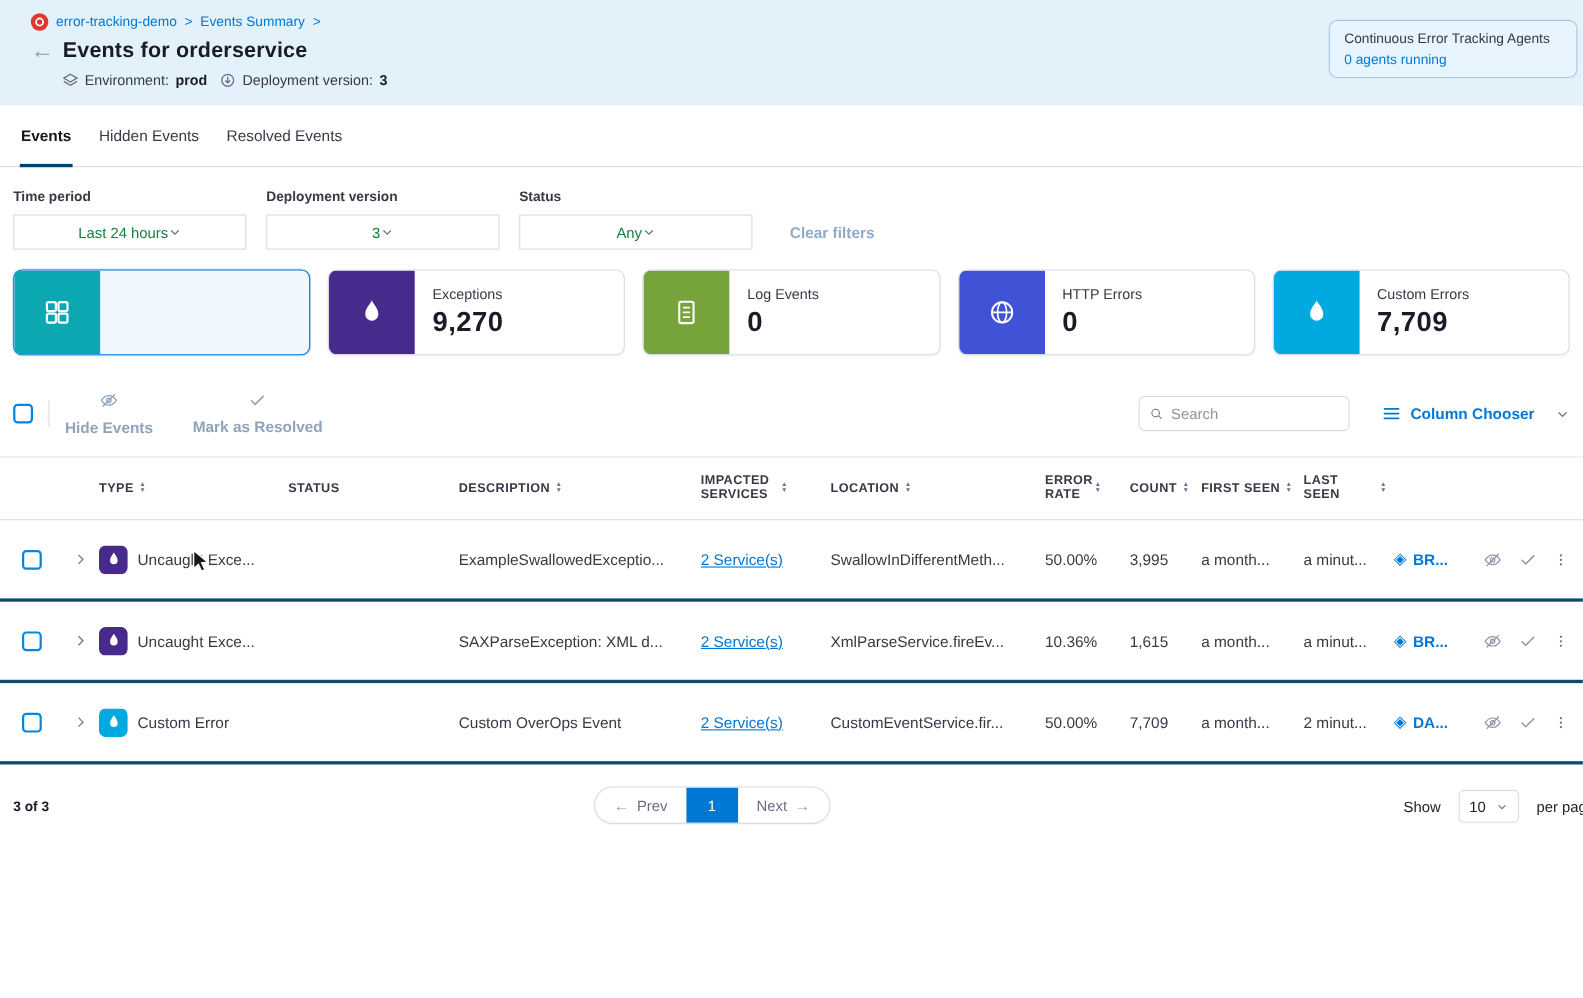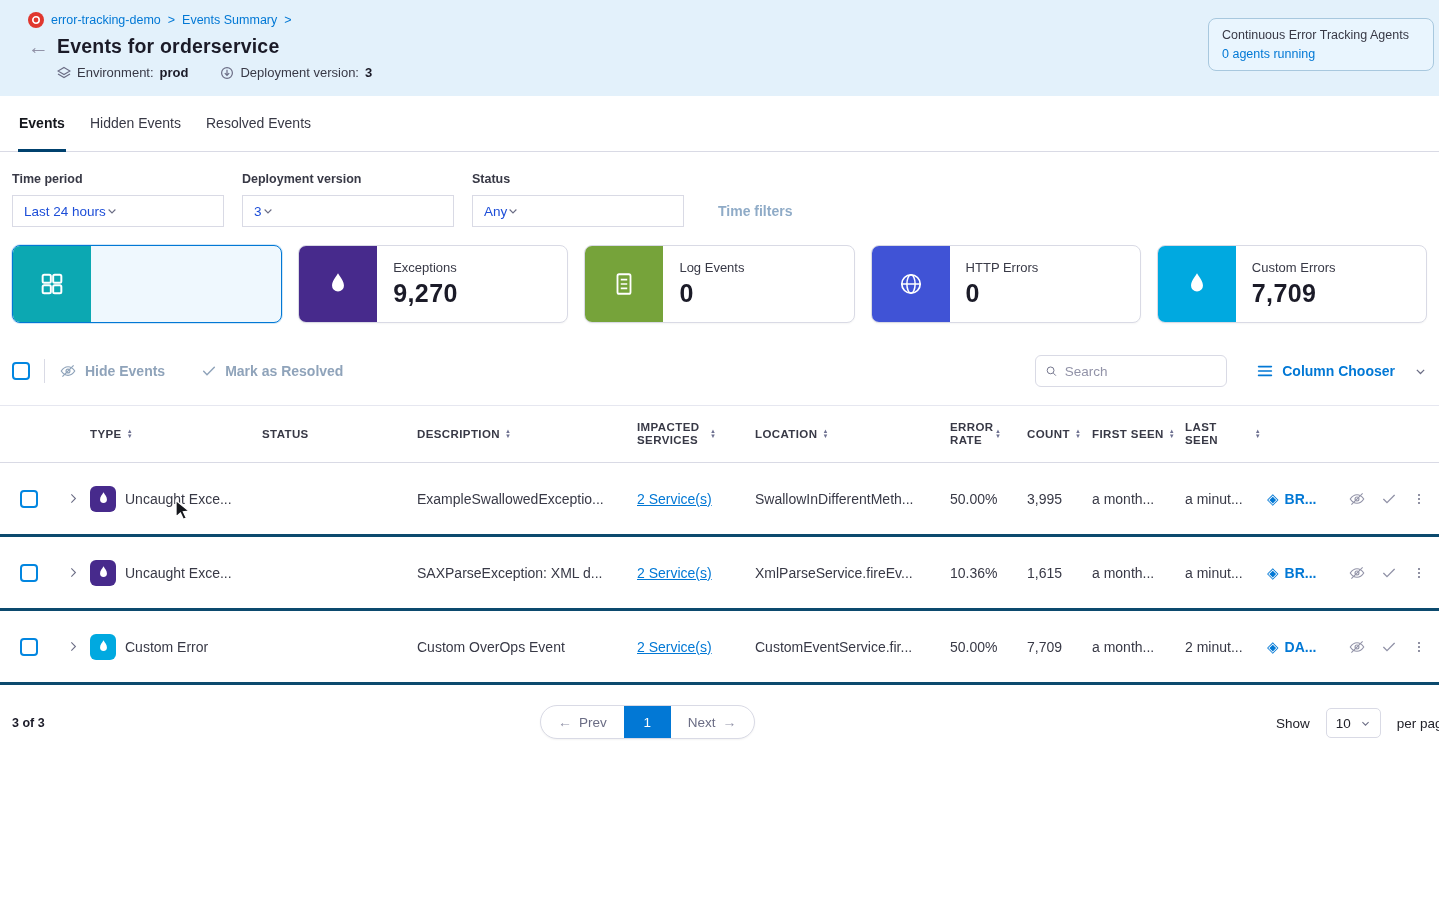"Environment:" .meta-row { gap: 32px -> 12px }
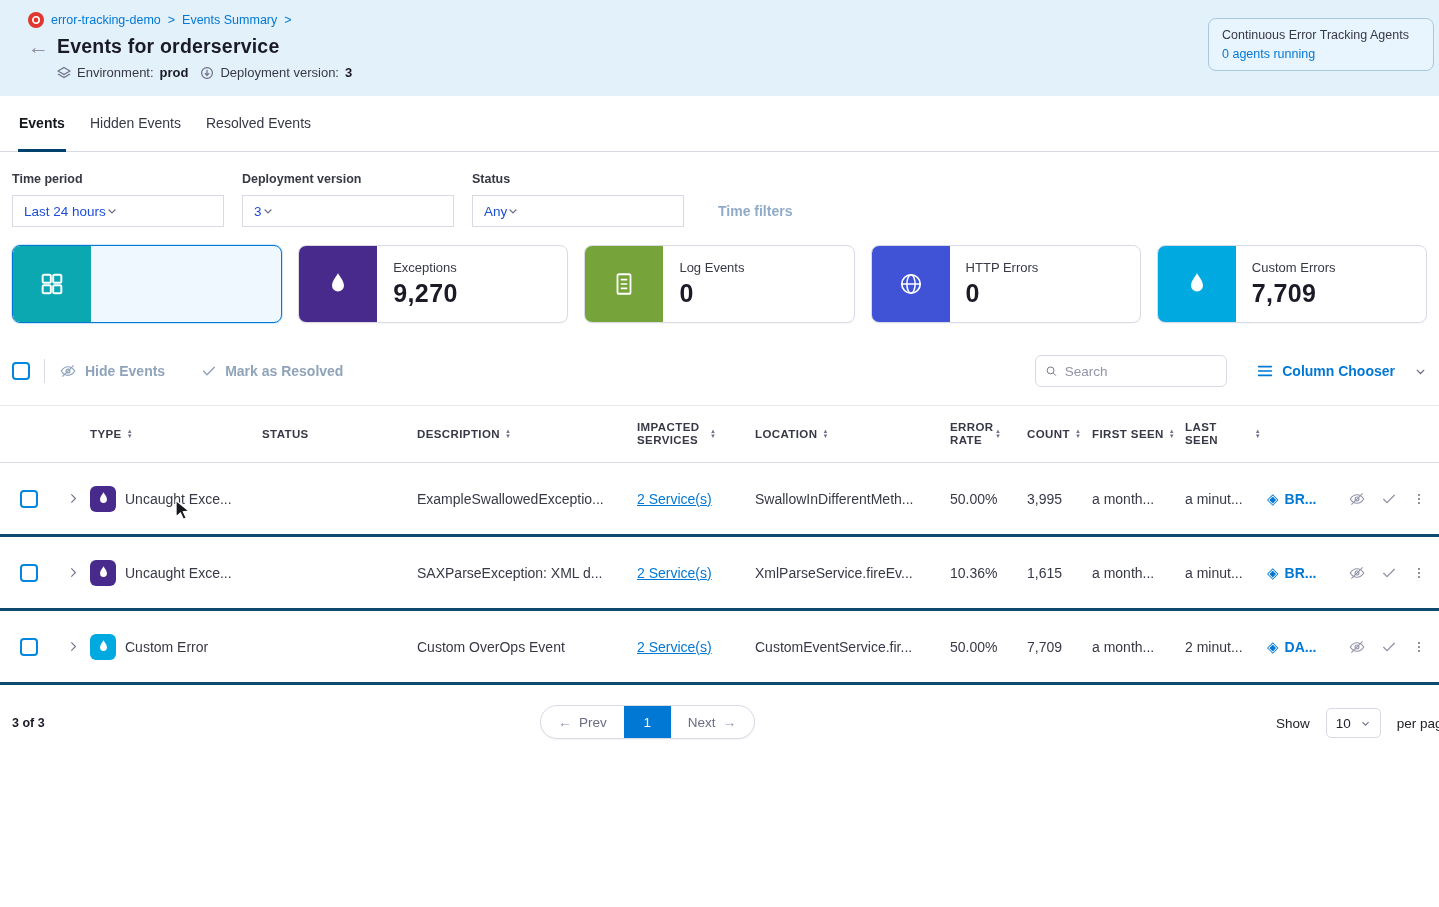"Last 24 hours" .select { color: #1d4ed8 -> #15803d; justify-content: flex-start -> center }
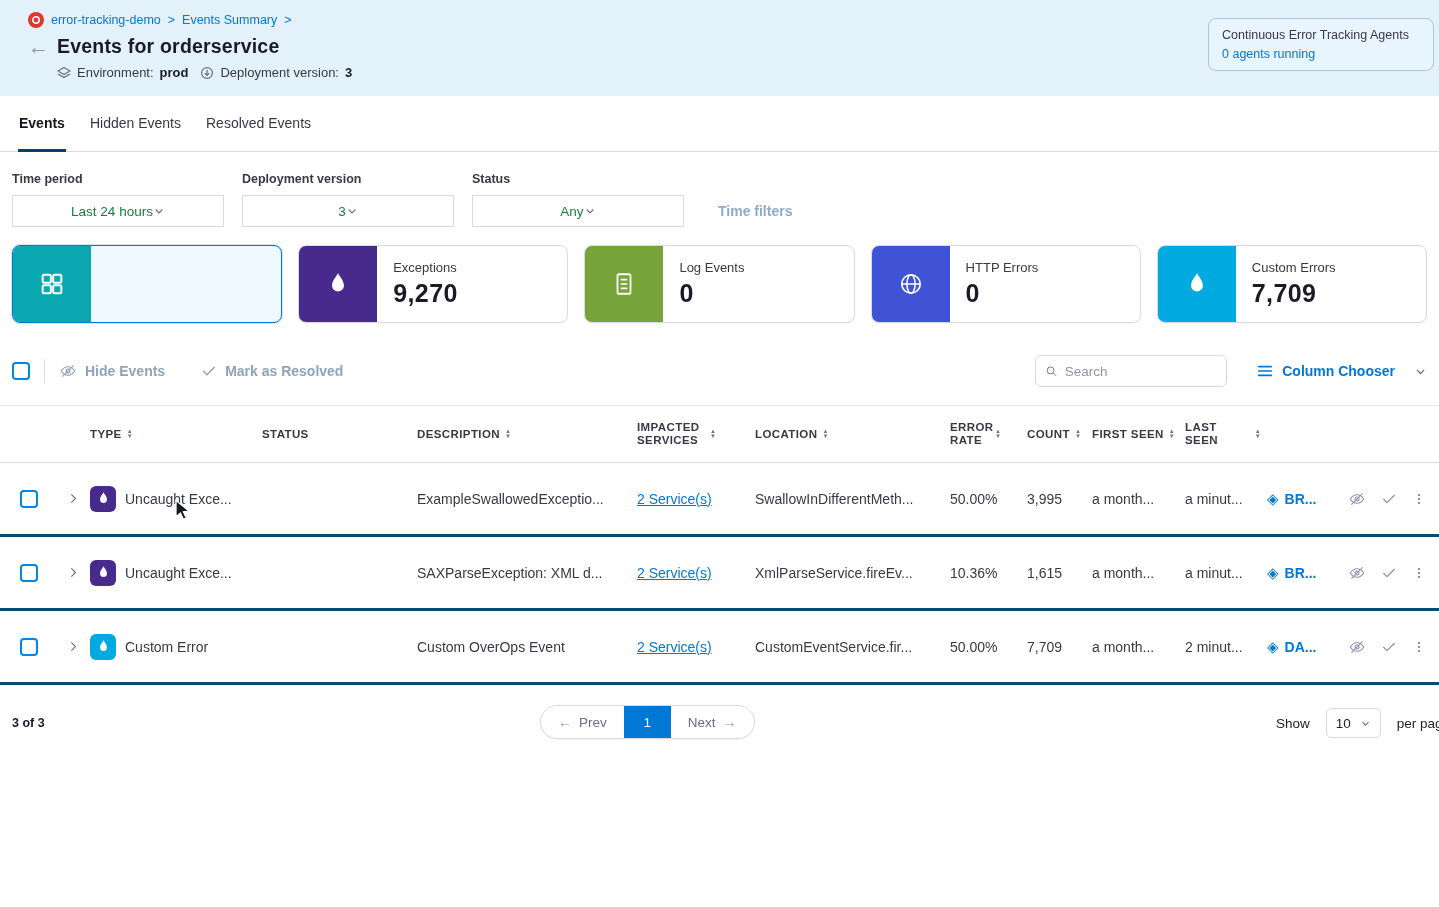"Time filters" div.clear-filters { text: Time -> Clear }
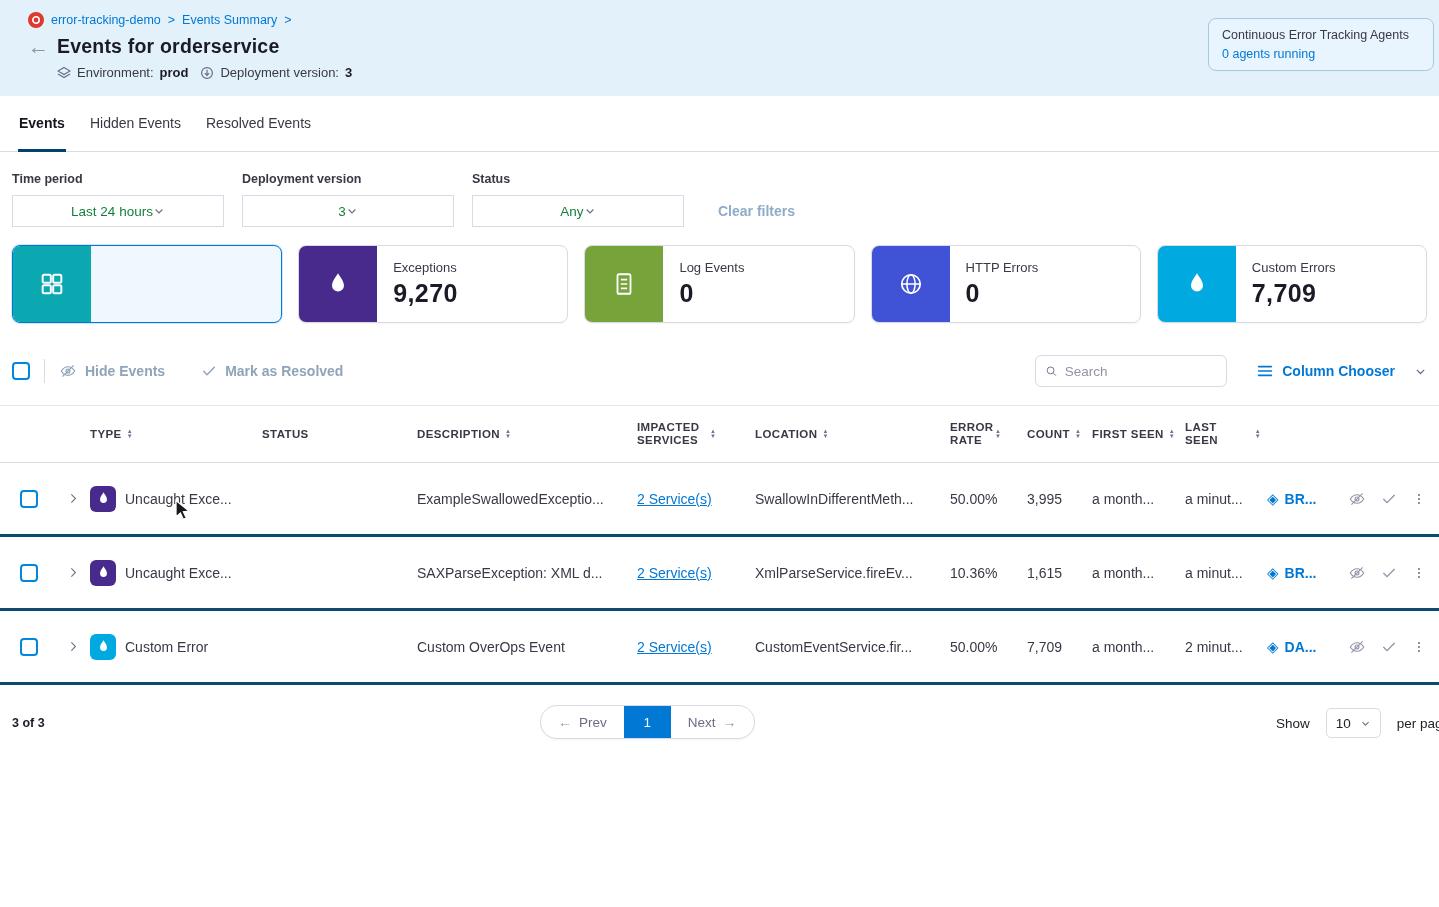"Hide Events" .bulk-btn { flex-direction: none -> column }
